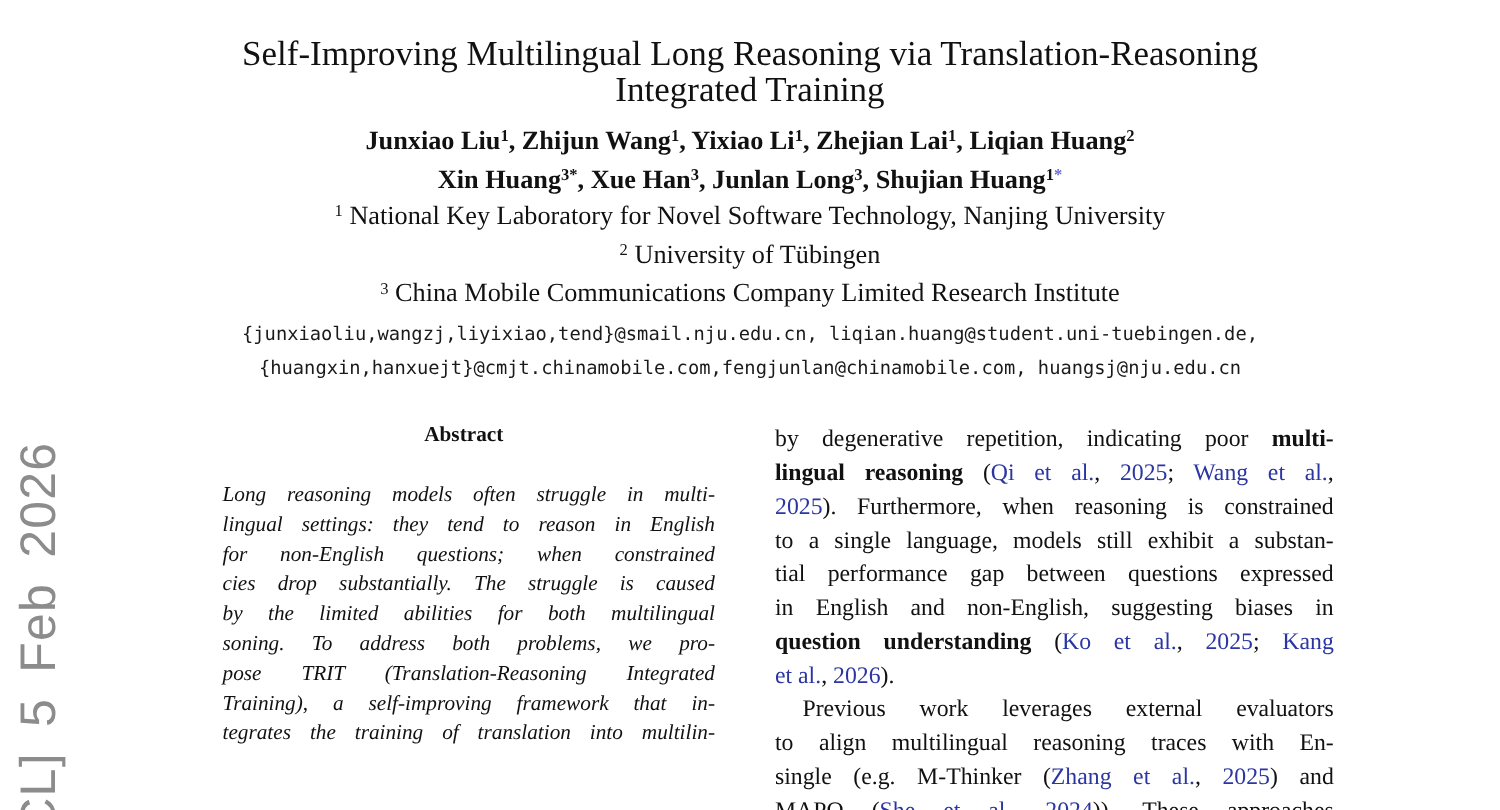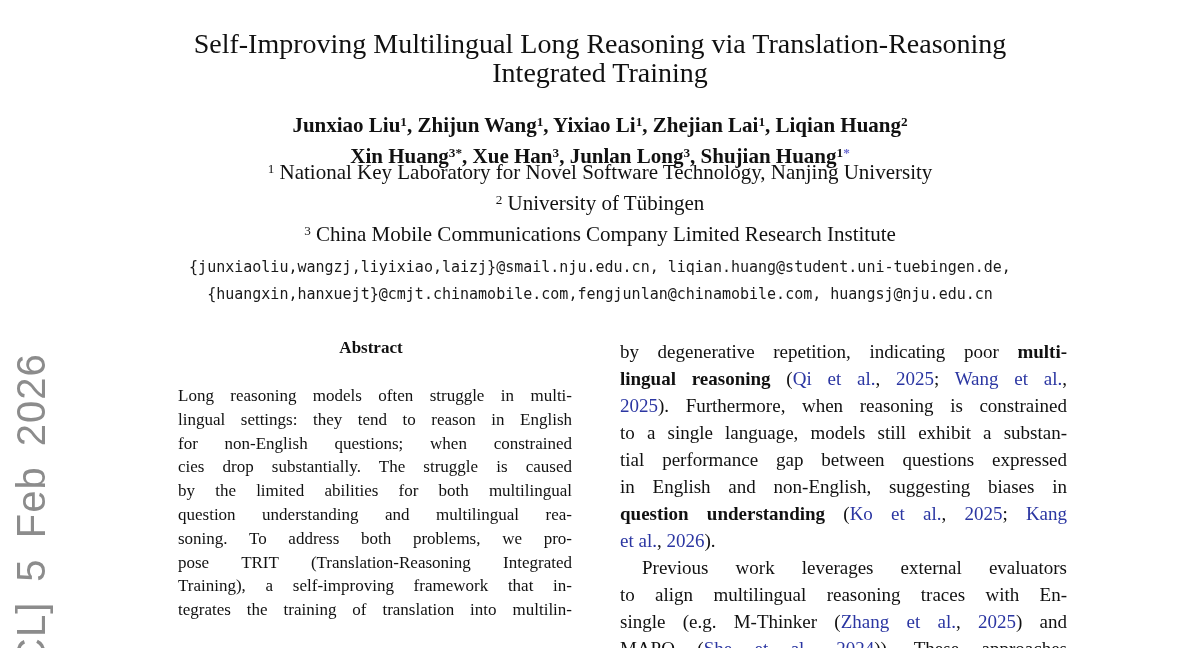"Junxiao Liu1, Zhijun Wang1, Yixiao" .authors { top: 111px -> 98px }
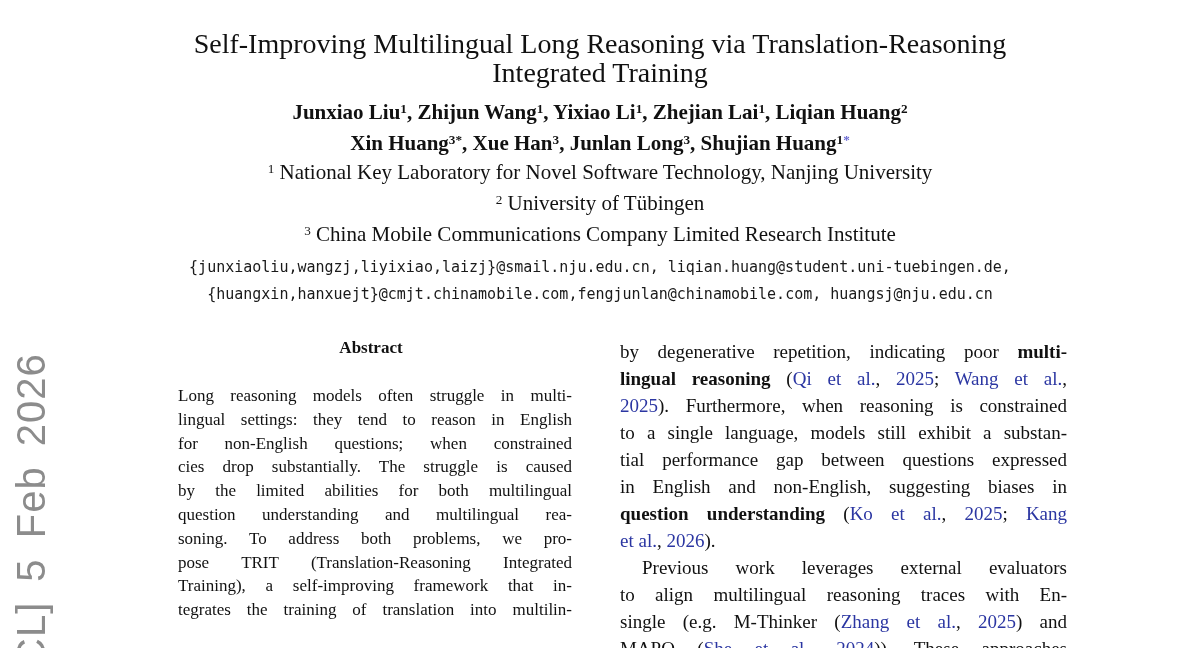"{junxiaoliu,wangzj,liyixiao,laizj}@smail" div { text: junxiaoliu,wangzj,liyixiao,laizj -> junxiaoliu,wangzj,liyixiao,tend }
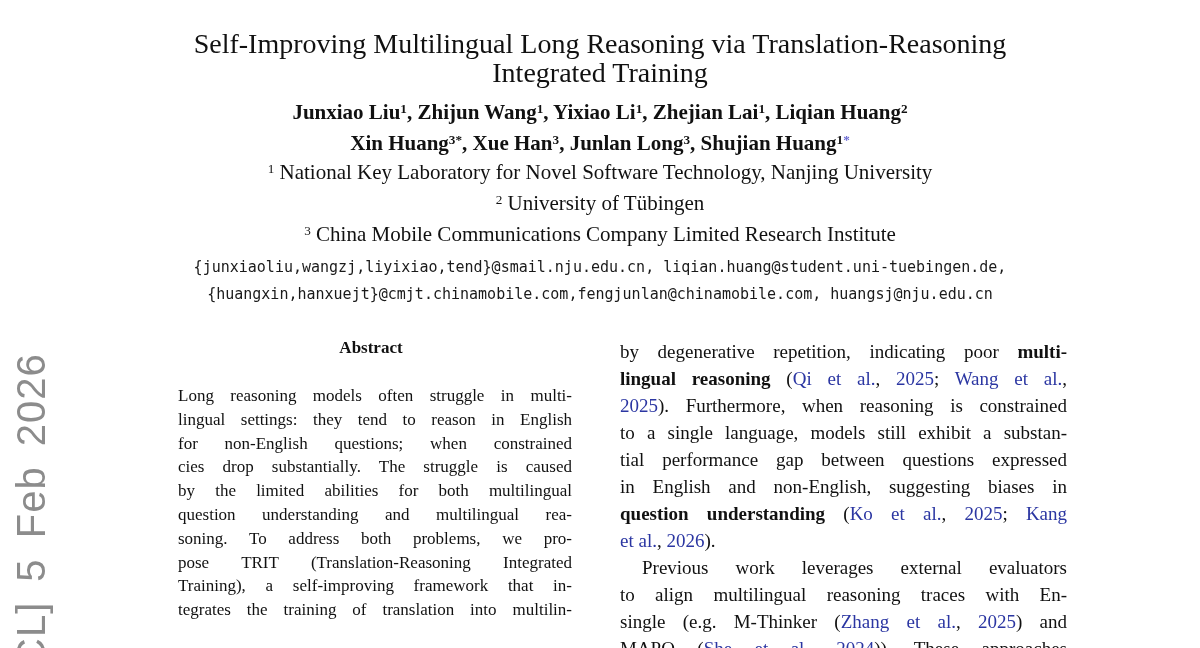"Long reasoning models often struggle" .abstract-body { font-style: none -> italic }
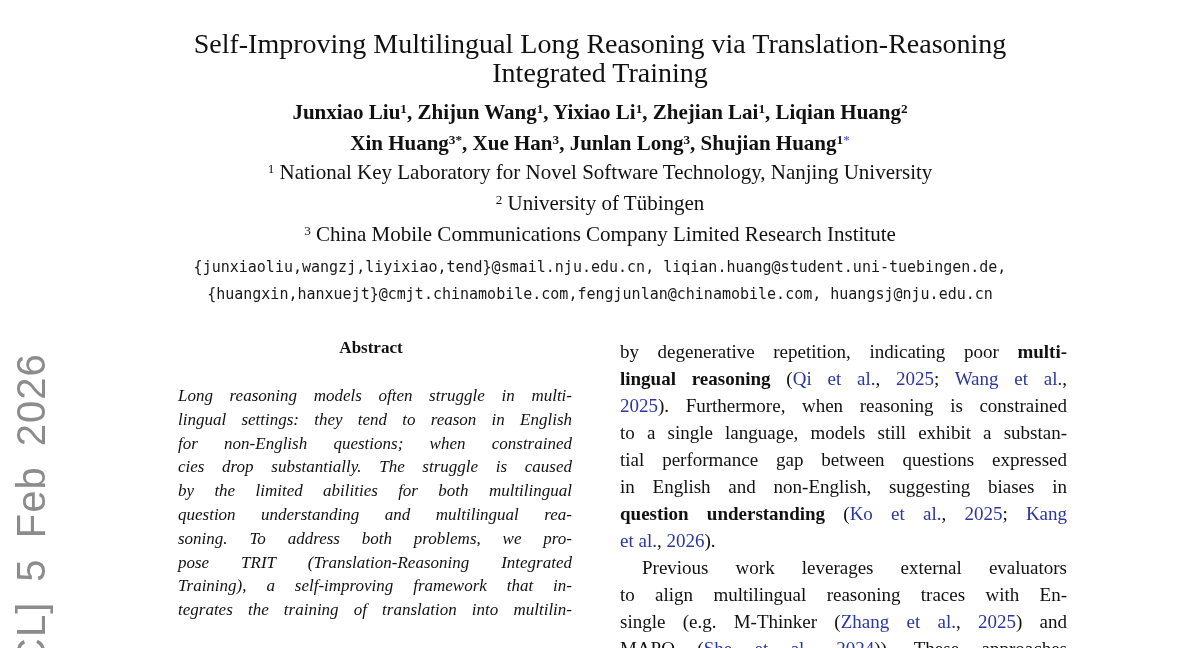"question understanding and multilingual" div.jline { html: <div>question understanding and multilingual rea-</div> -> none }
